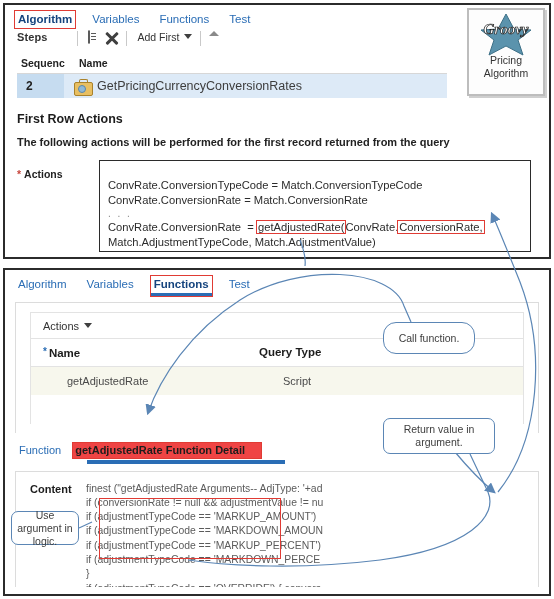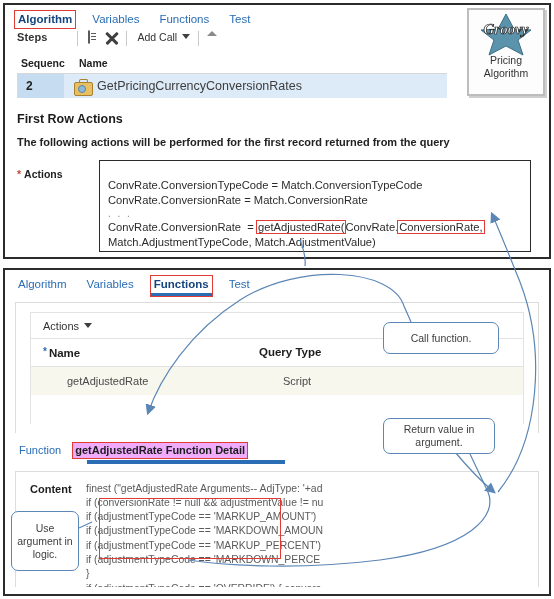"Add Call" span { text: Call -> First }
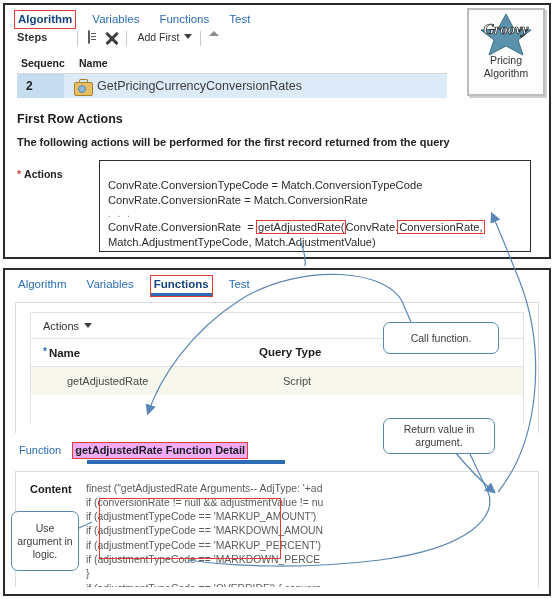"Call function." #co-call { border-radius: none -> 13px; width: 116px -> 92px }
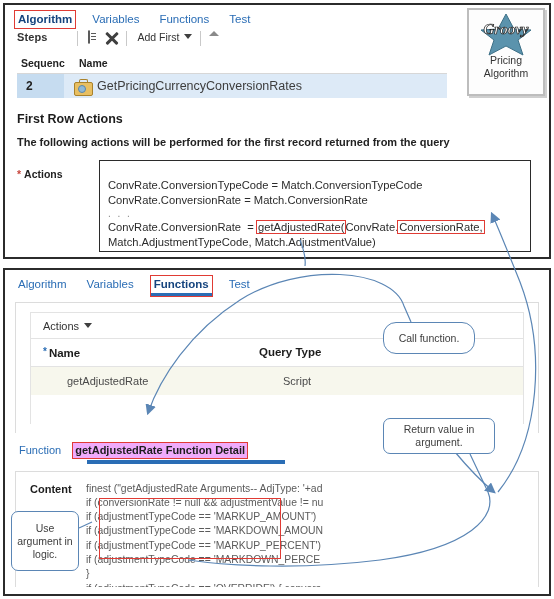"getAdjustedRate Function Detail" .dtab.sel { background: #f0abfc -> #ef4444; padding: 1px 2px 2px 2px -> 1px 16px 2px 2px }
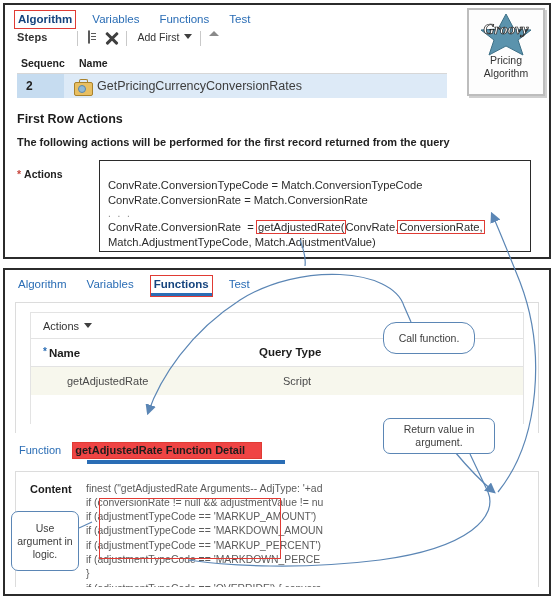"Use argument in logic." #co-use { height: 60px -> 34px }
